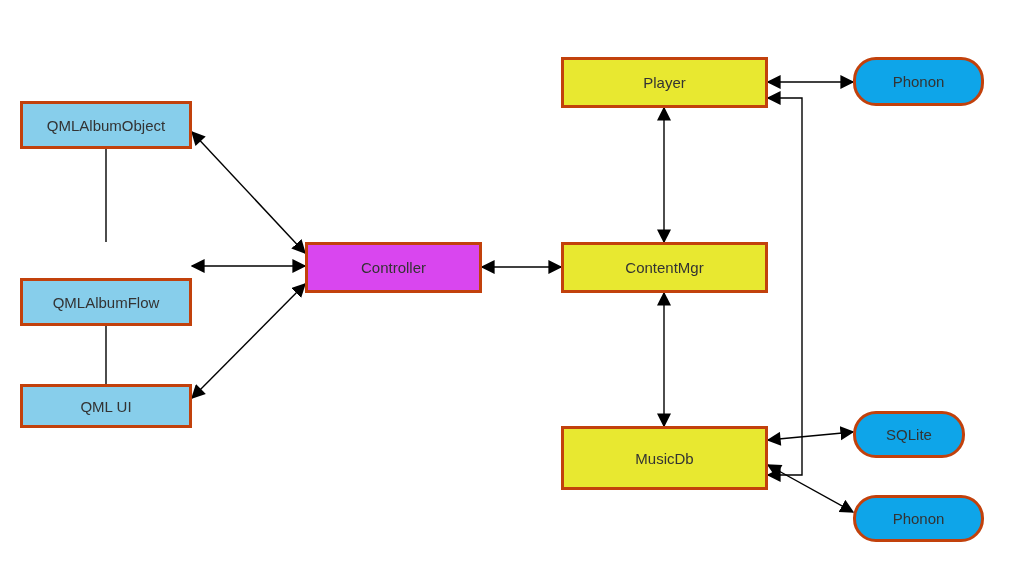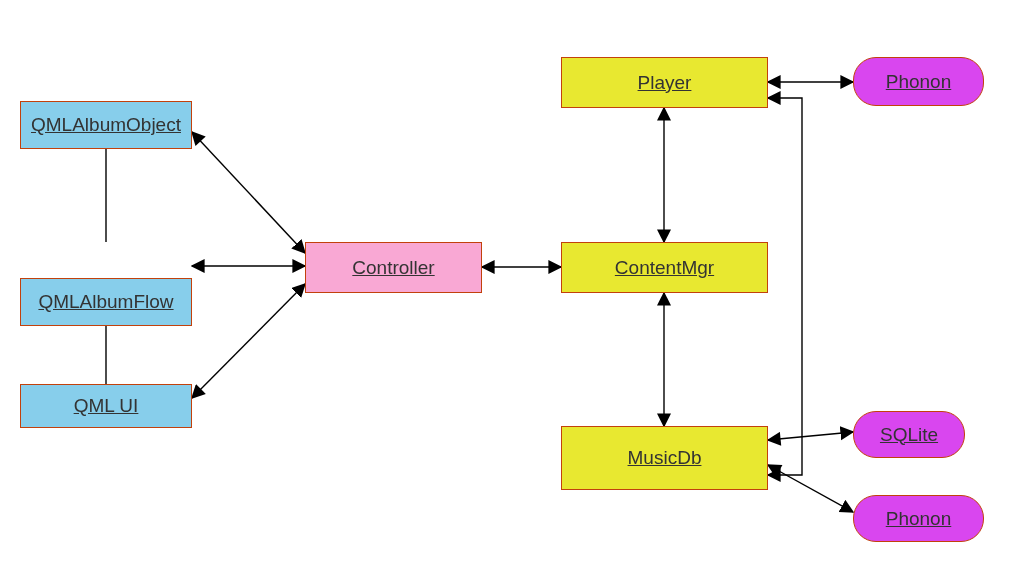"Player" .box { border: 1px solid #c2410c -> 3px solid #c2410c; font-size: 19px -> 15px; text-decoration: underline -> none }
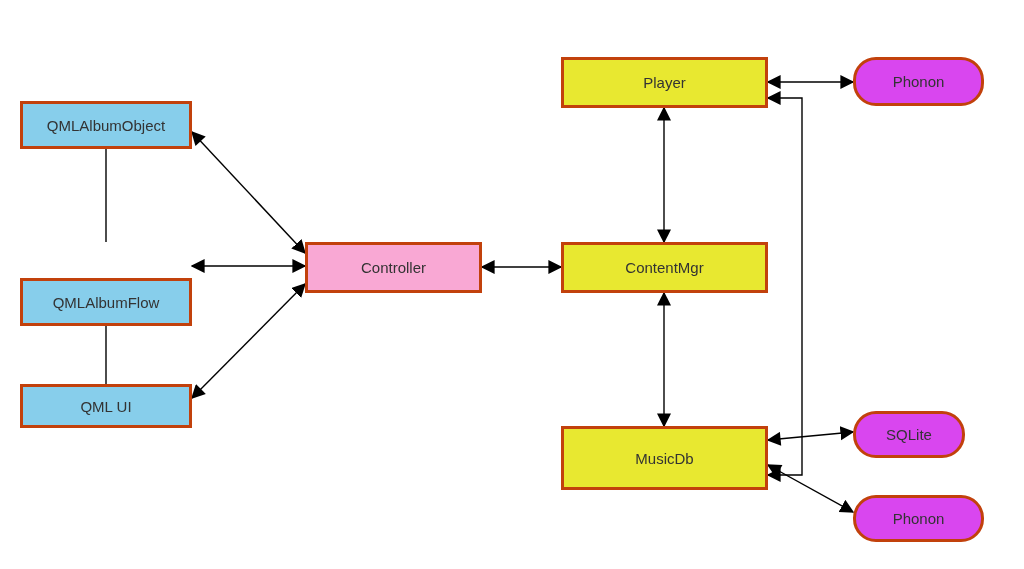"Phonon" .box-gray { background: #d946ef -> #0ea5e9 }
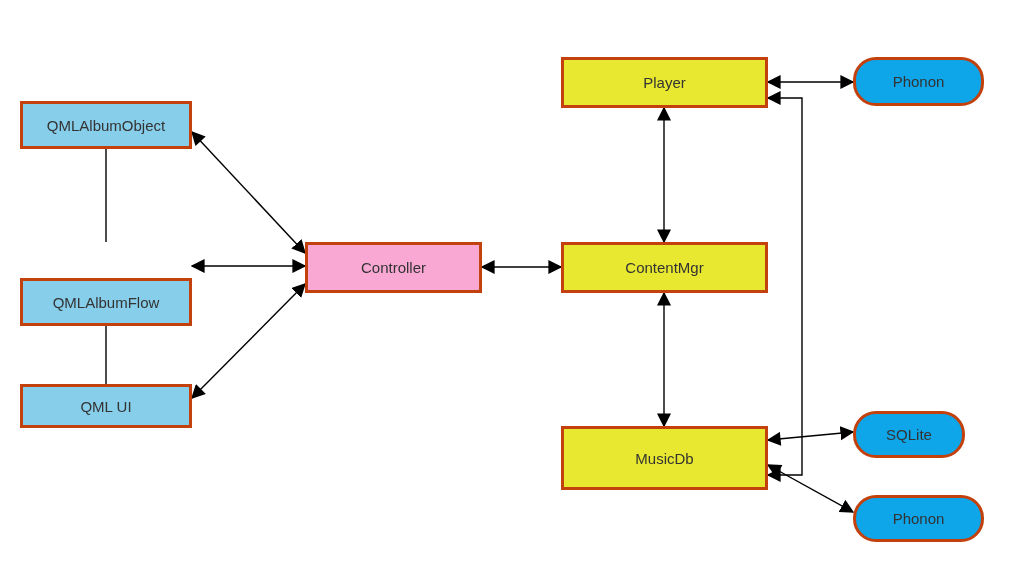"Controller" .box-green { background: #f9a8d4 -> #d946ef }
